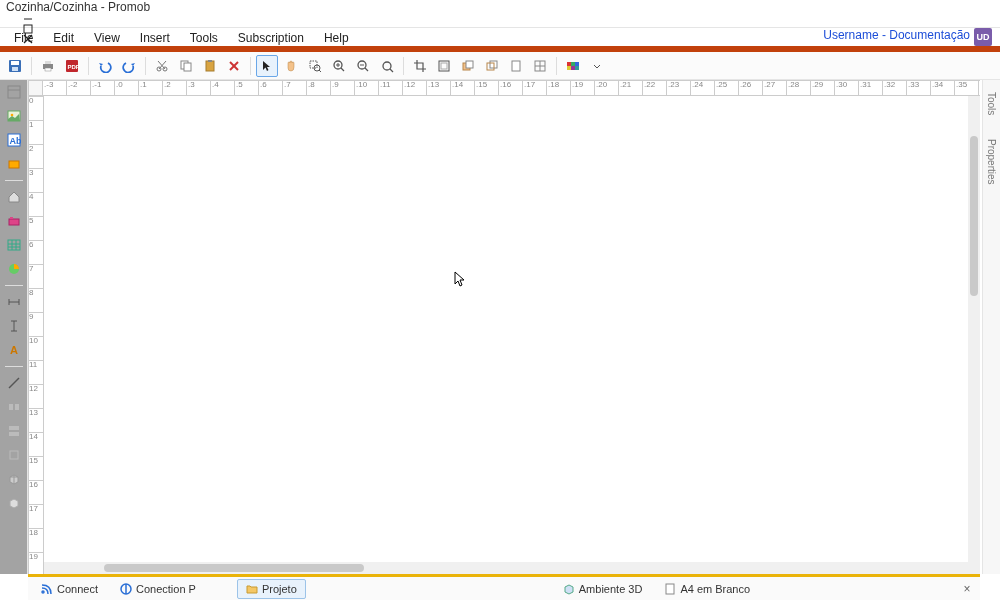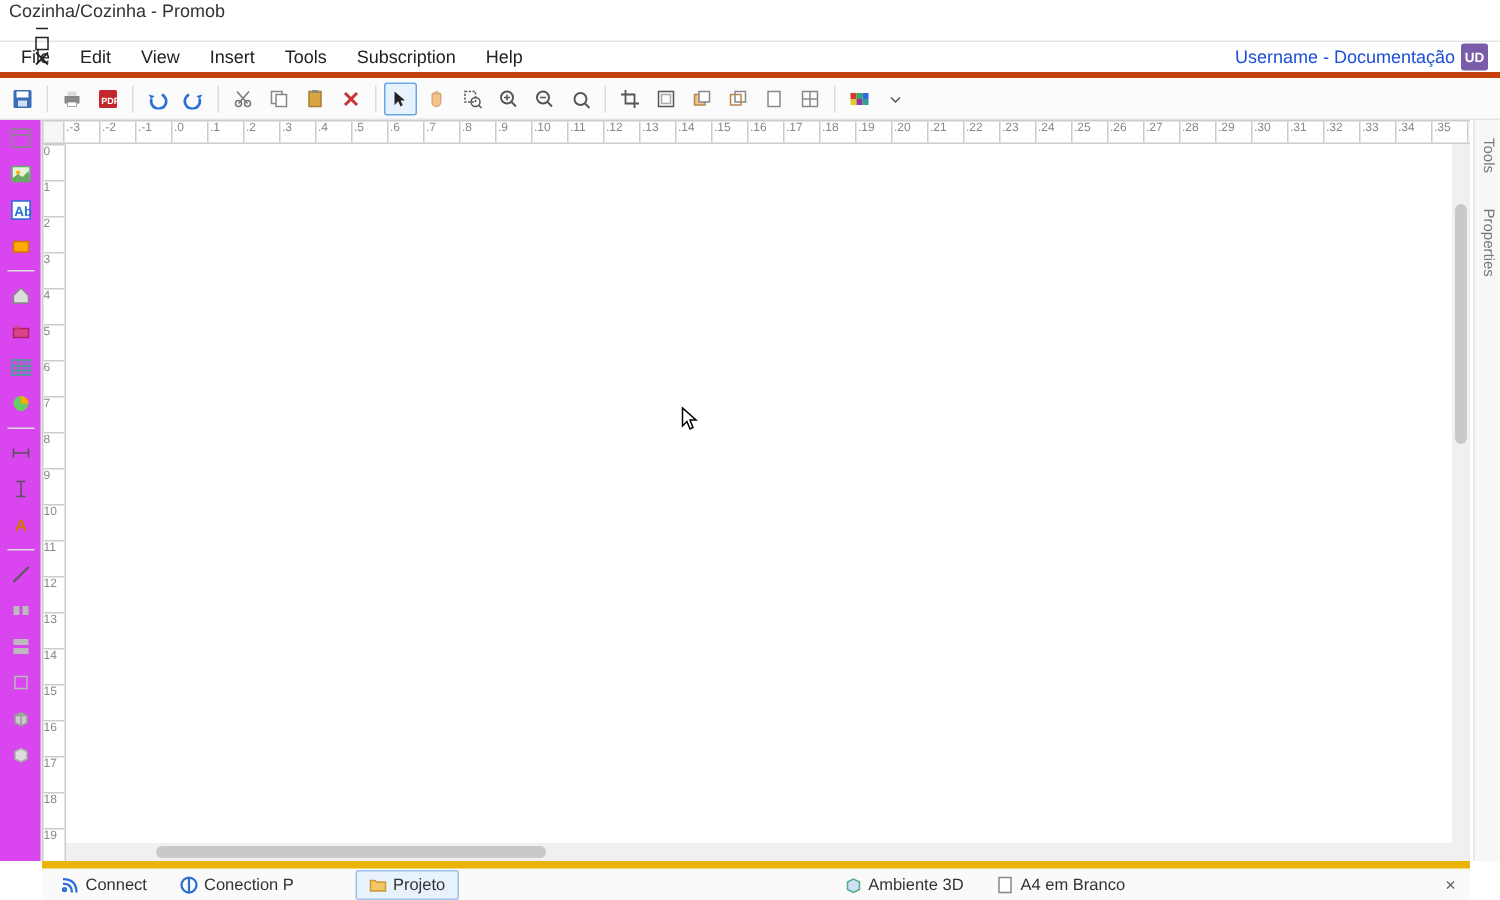"File" .menubar { align-items: center -> flex-start; border-bottom: 4px solid #c2410c -> 6px solid #c2410c }
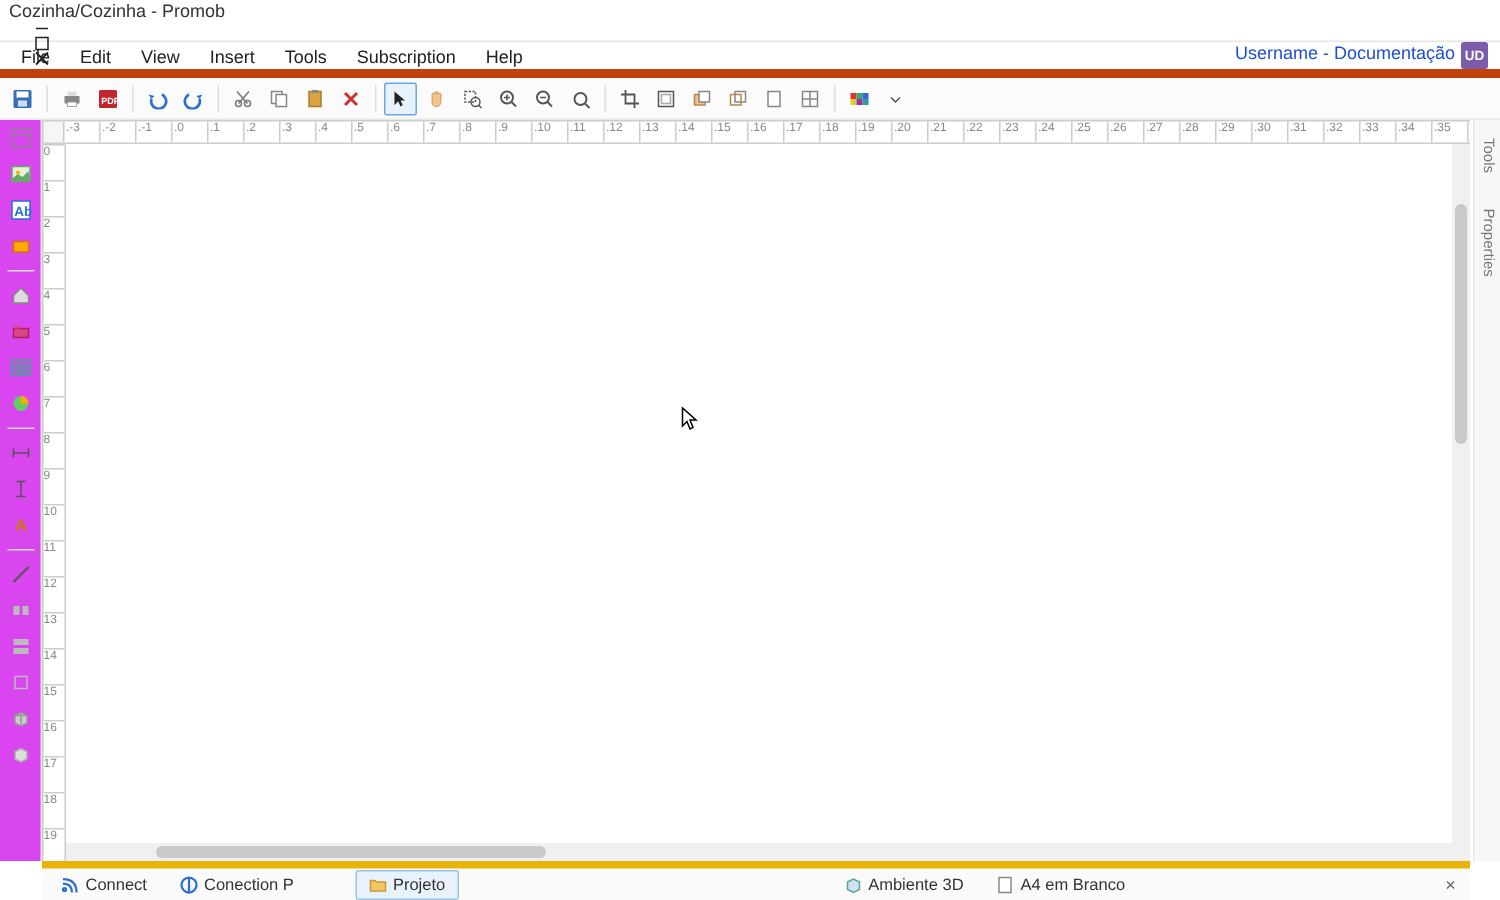"Ab" .left-dock { background: #d946ef -> #a3a3a3 }
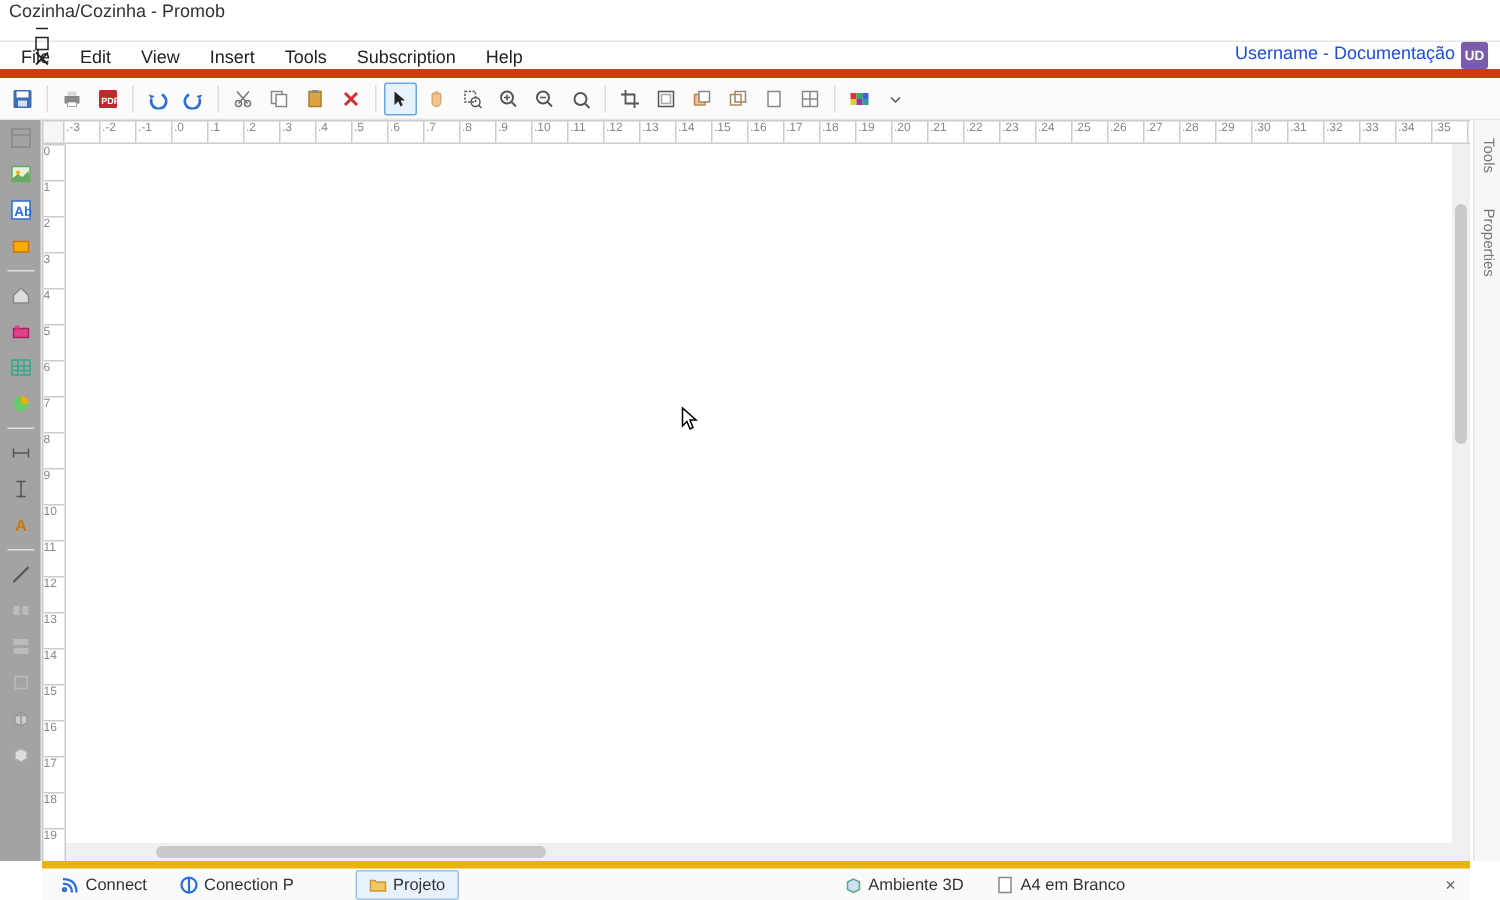"Connect" .bottom-tabs { border-top: 5px solid #eab308 -> 3px solid #eab308 }
